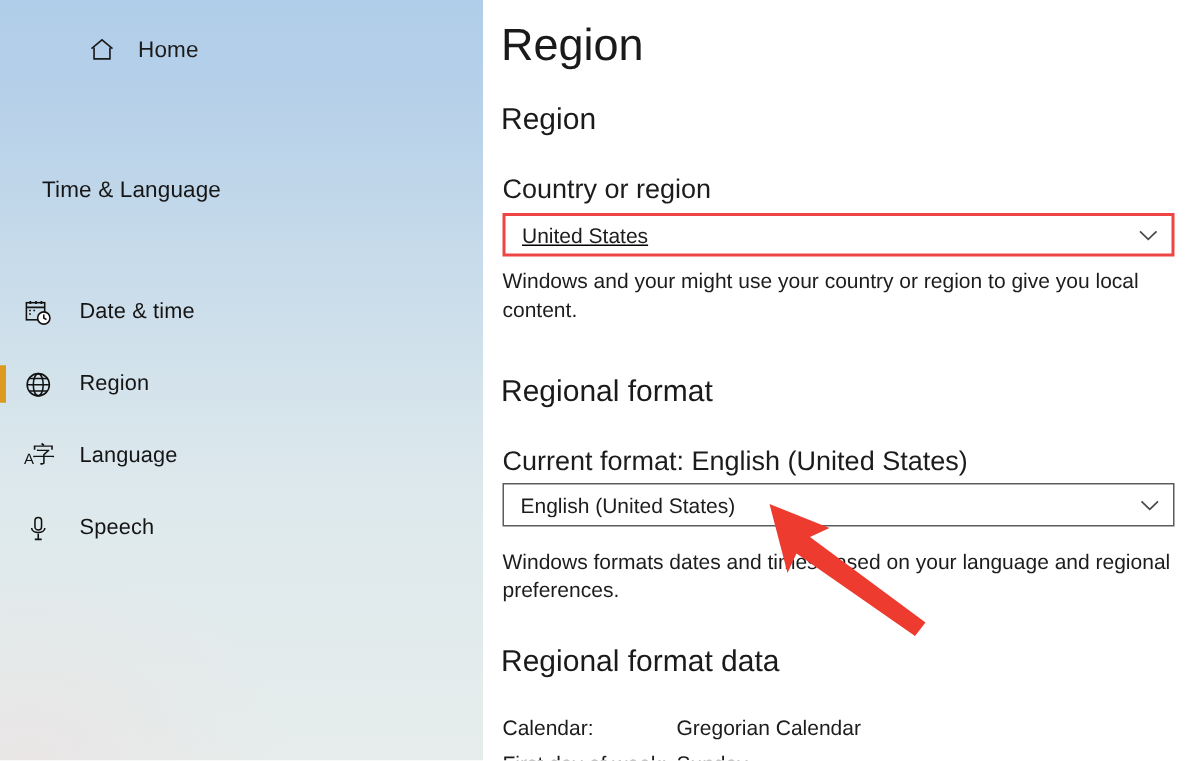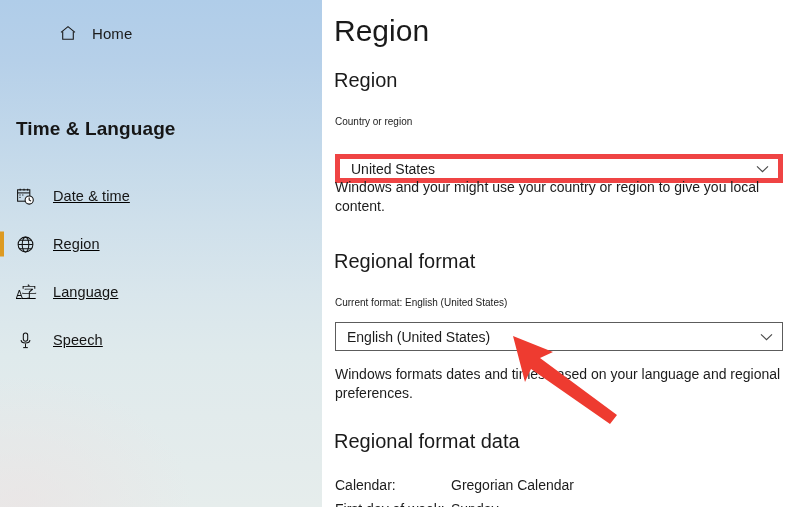"Time & Language" .section-title { font-size: 19px -> 15px; font-weight: bold -> normal; left: 16px -> 28px }
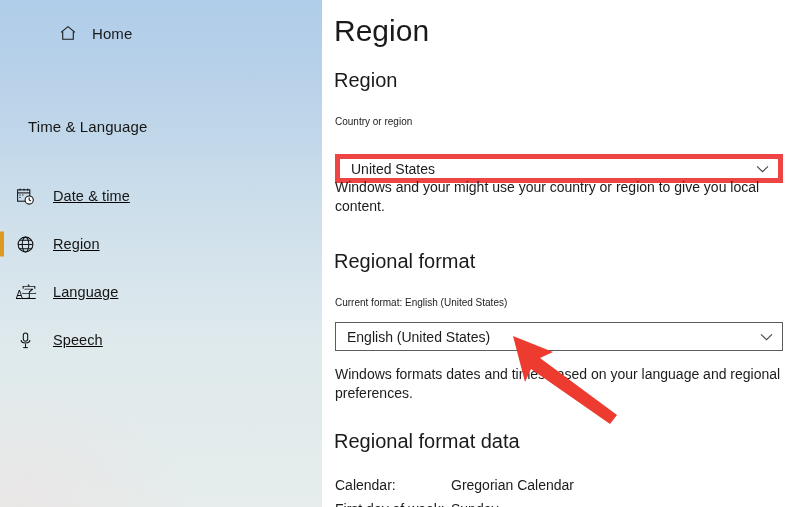"Country or region" .field-label { font-size: 10px -> 18px }
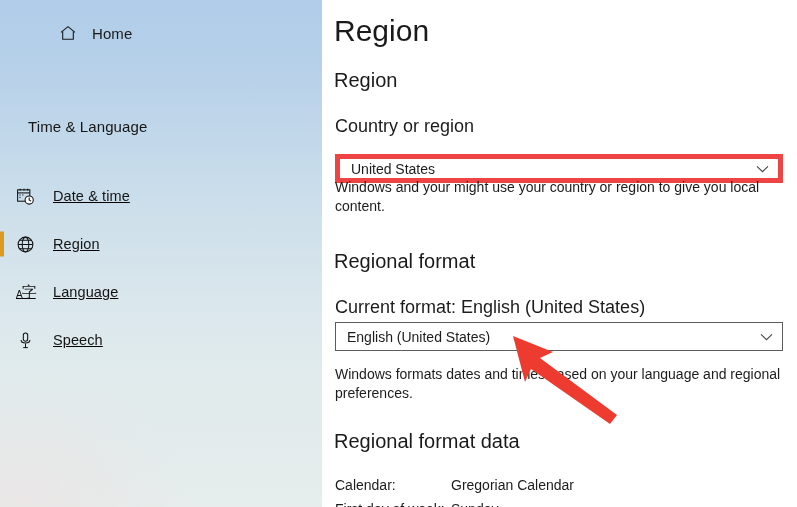"United States" #combo-country { border: 5px solid #ef4444 -> 2px solid #ef4444; text-decoration: none -> underline; top: 154px -> 142px }
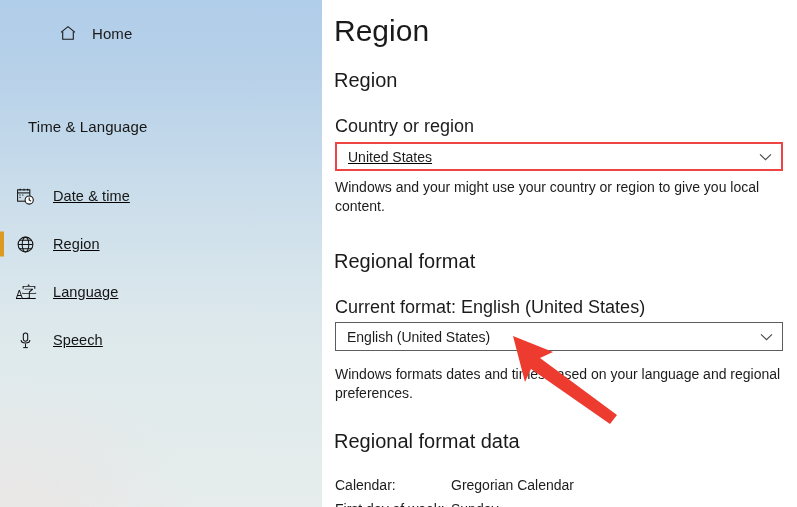"Date & time" #nav { text-decoration: underline -> none; top: 172px -> 184px }
